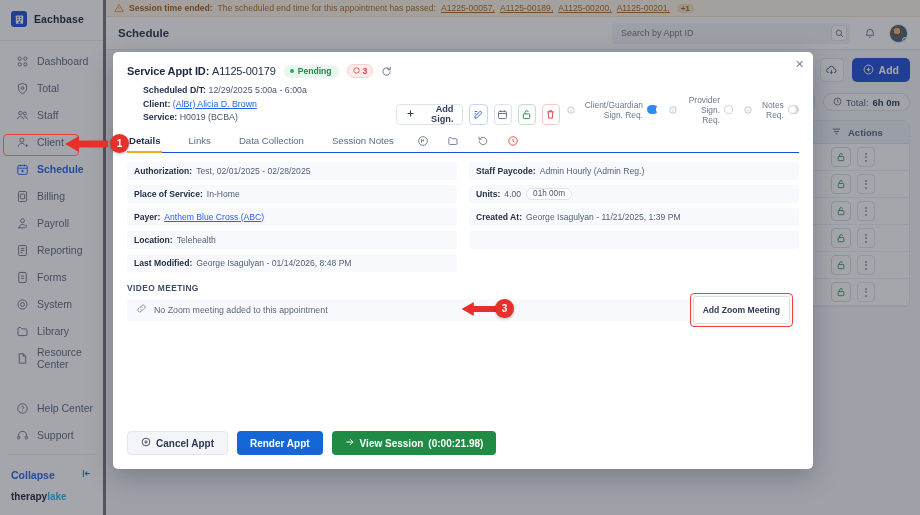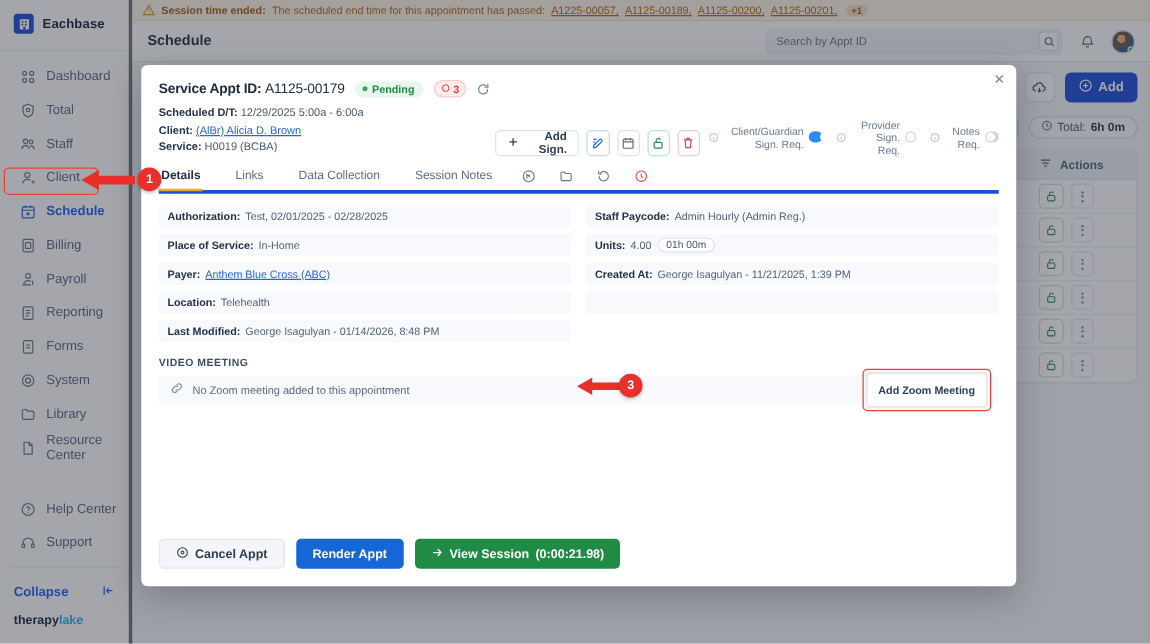"Scheduled D/T: 12/29/2025 5:00a -" .head-left { margin-left: none -> 16px }
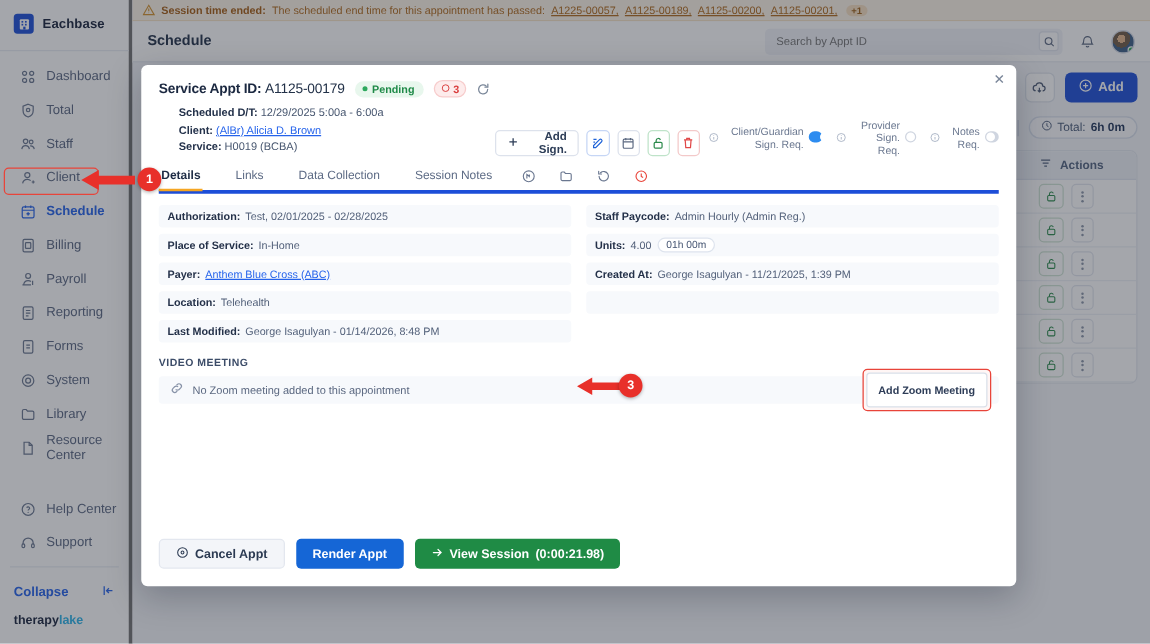"Details" .tabs { border-bottom: 3px solid #1d4ed8 -> 1px solid #1d4ed8 }
